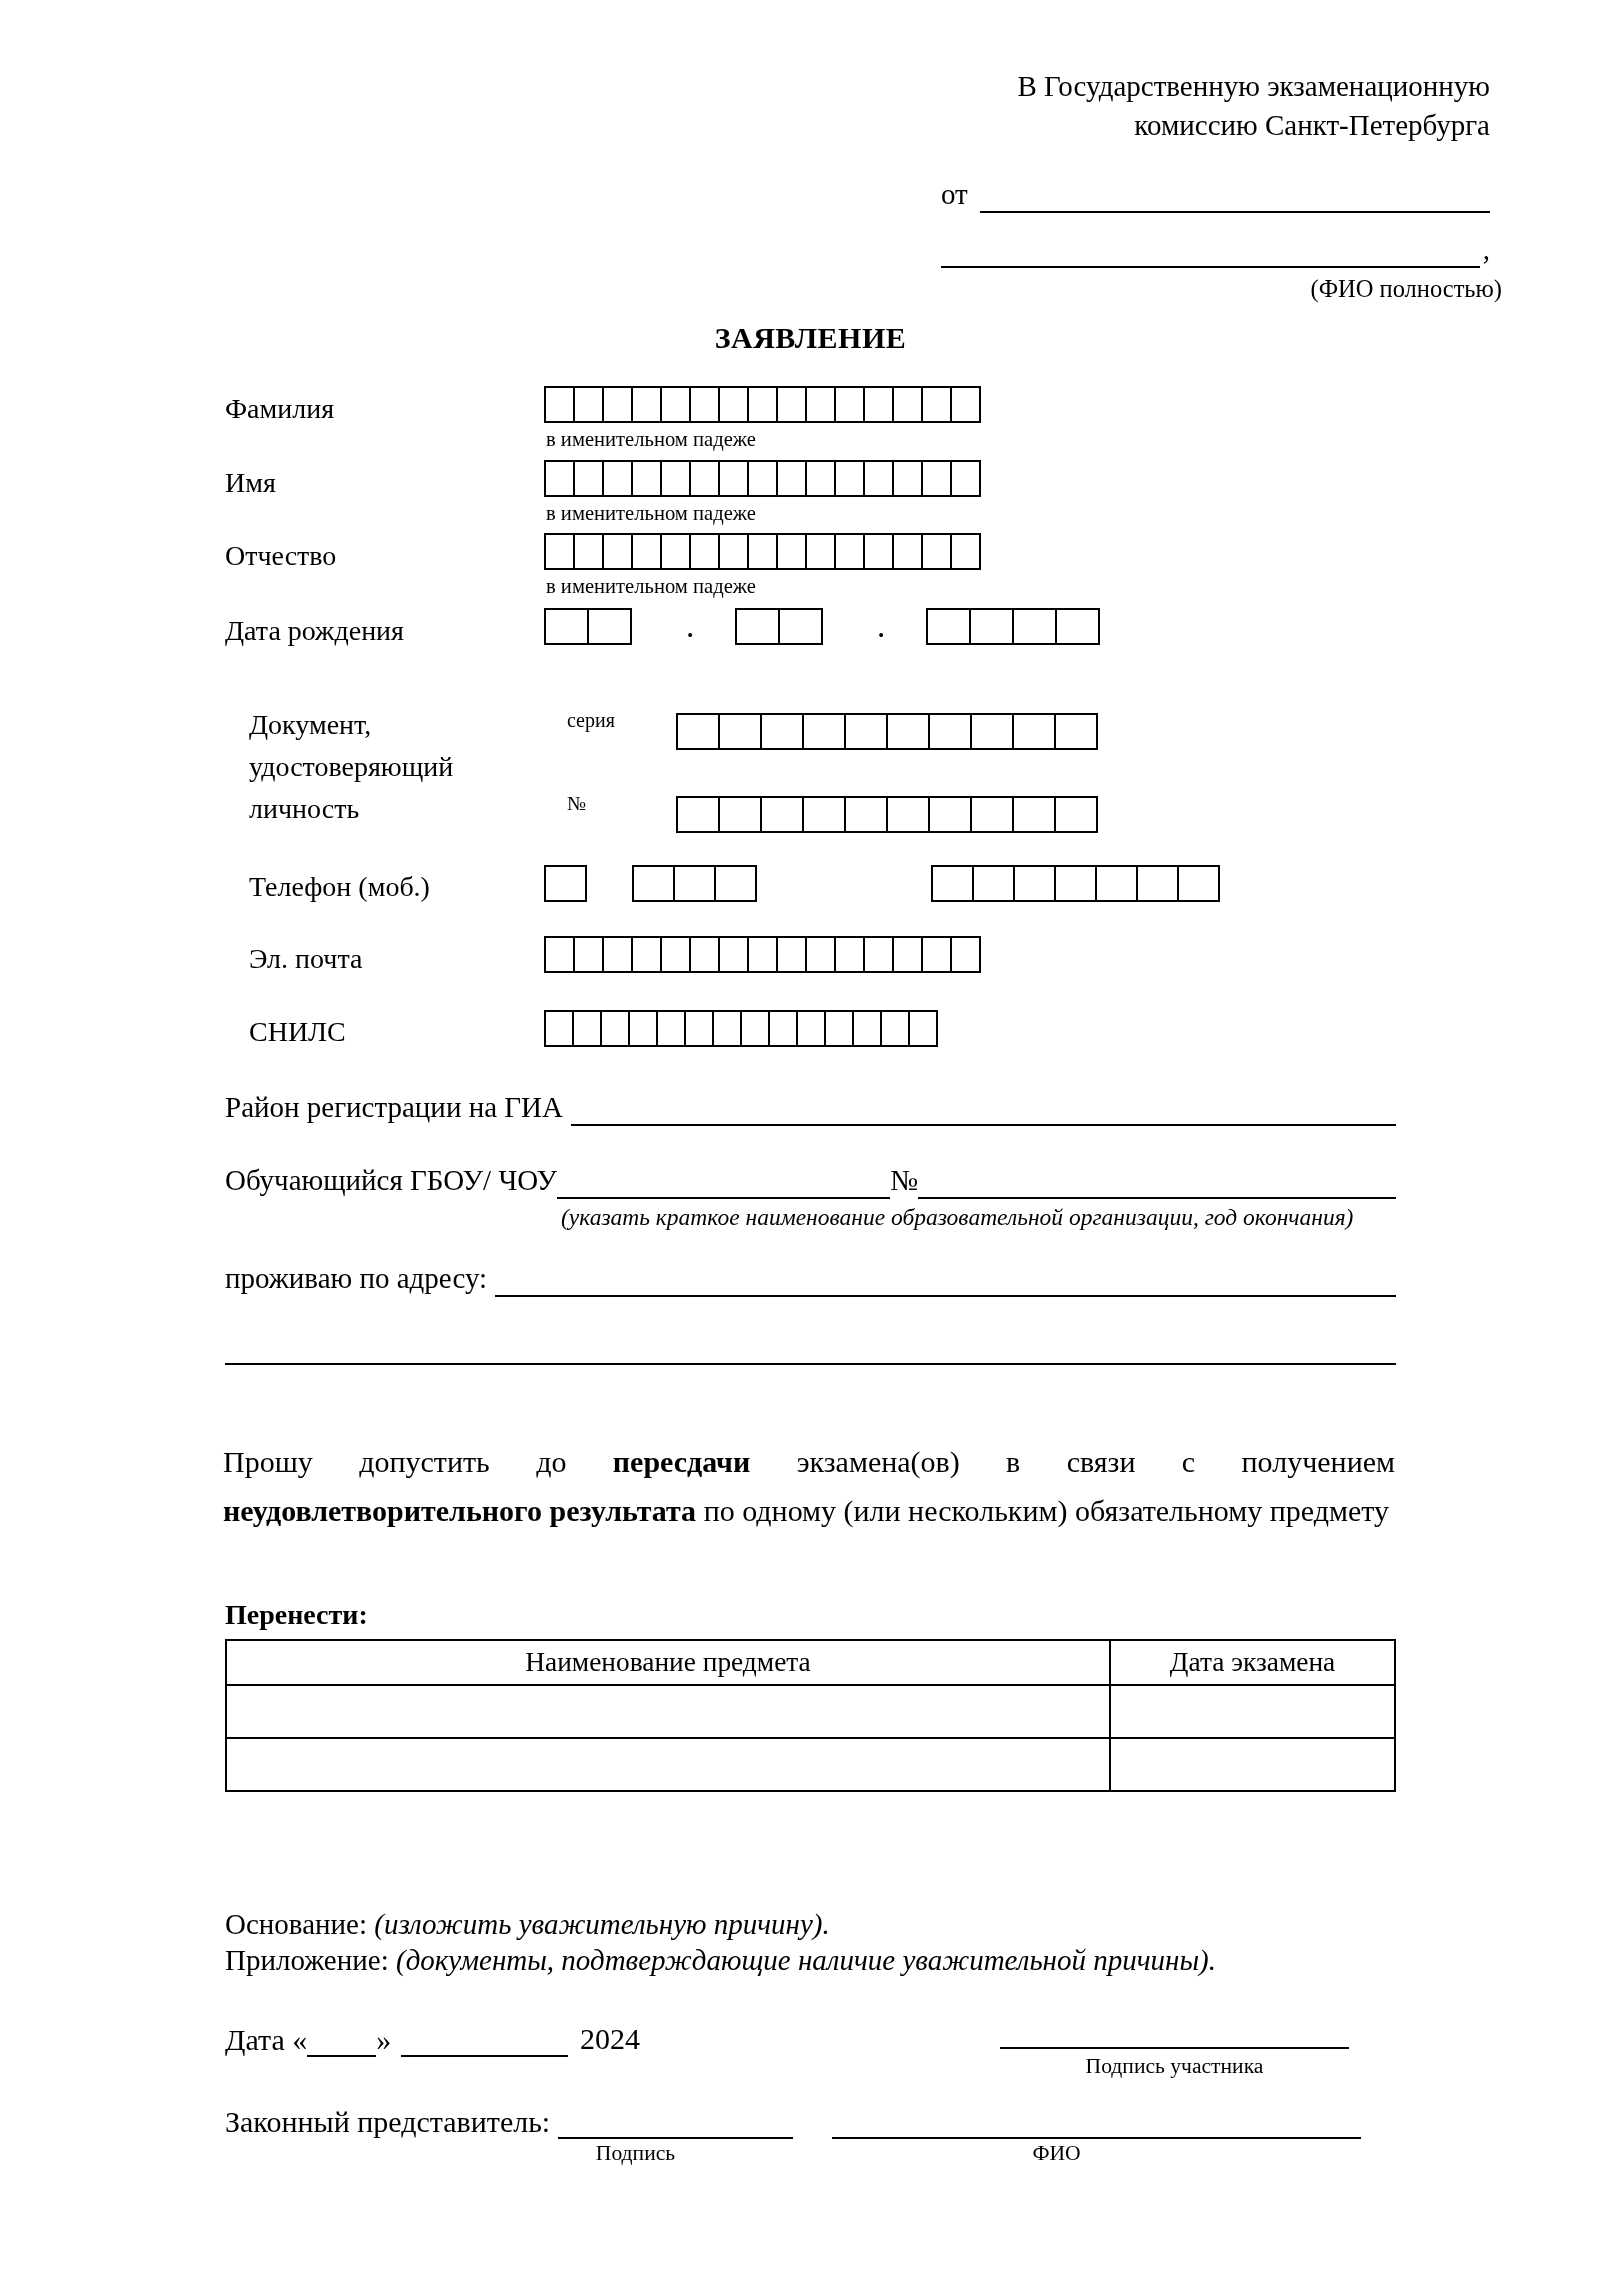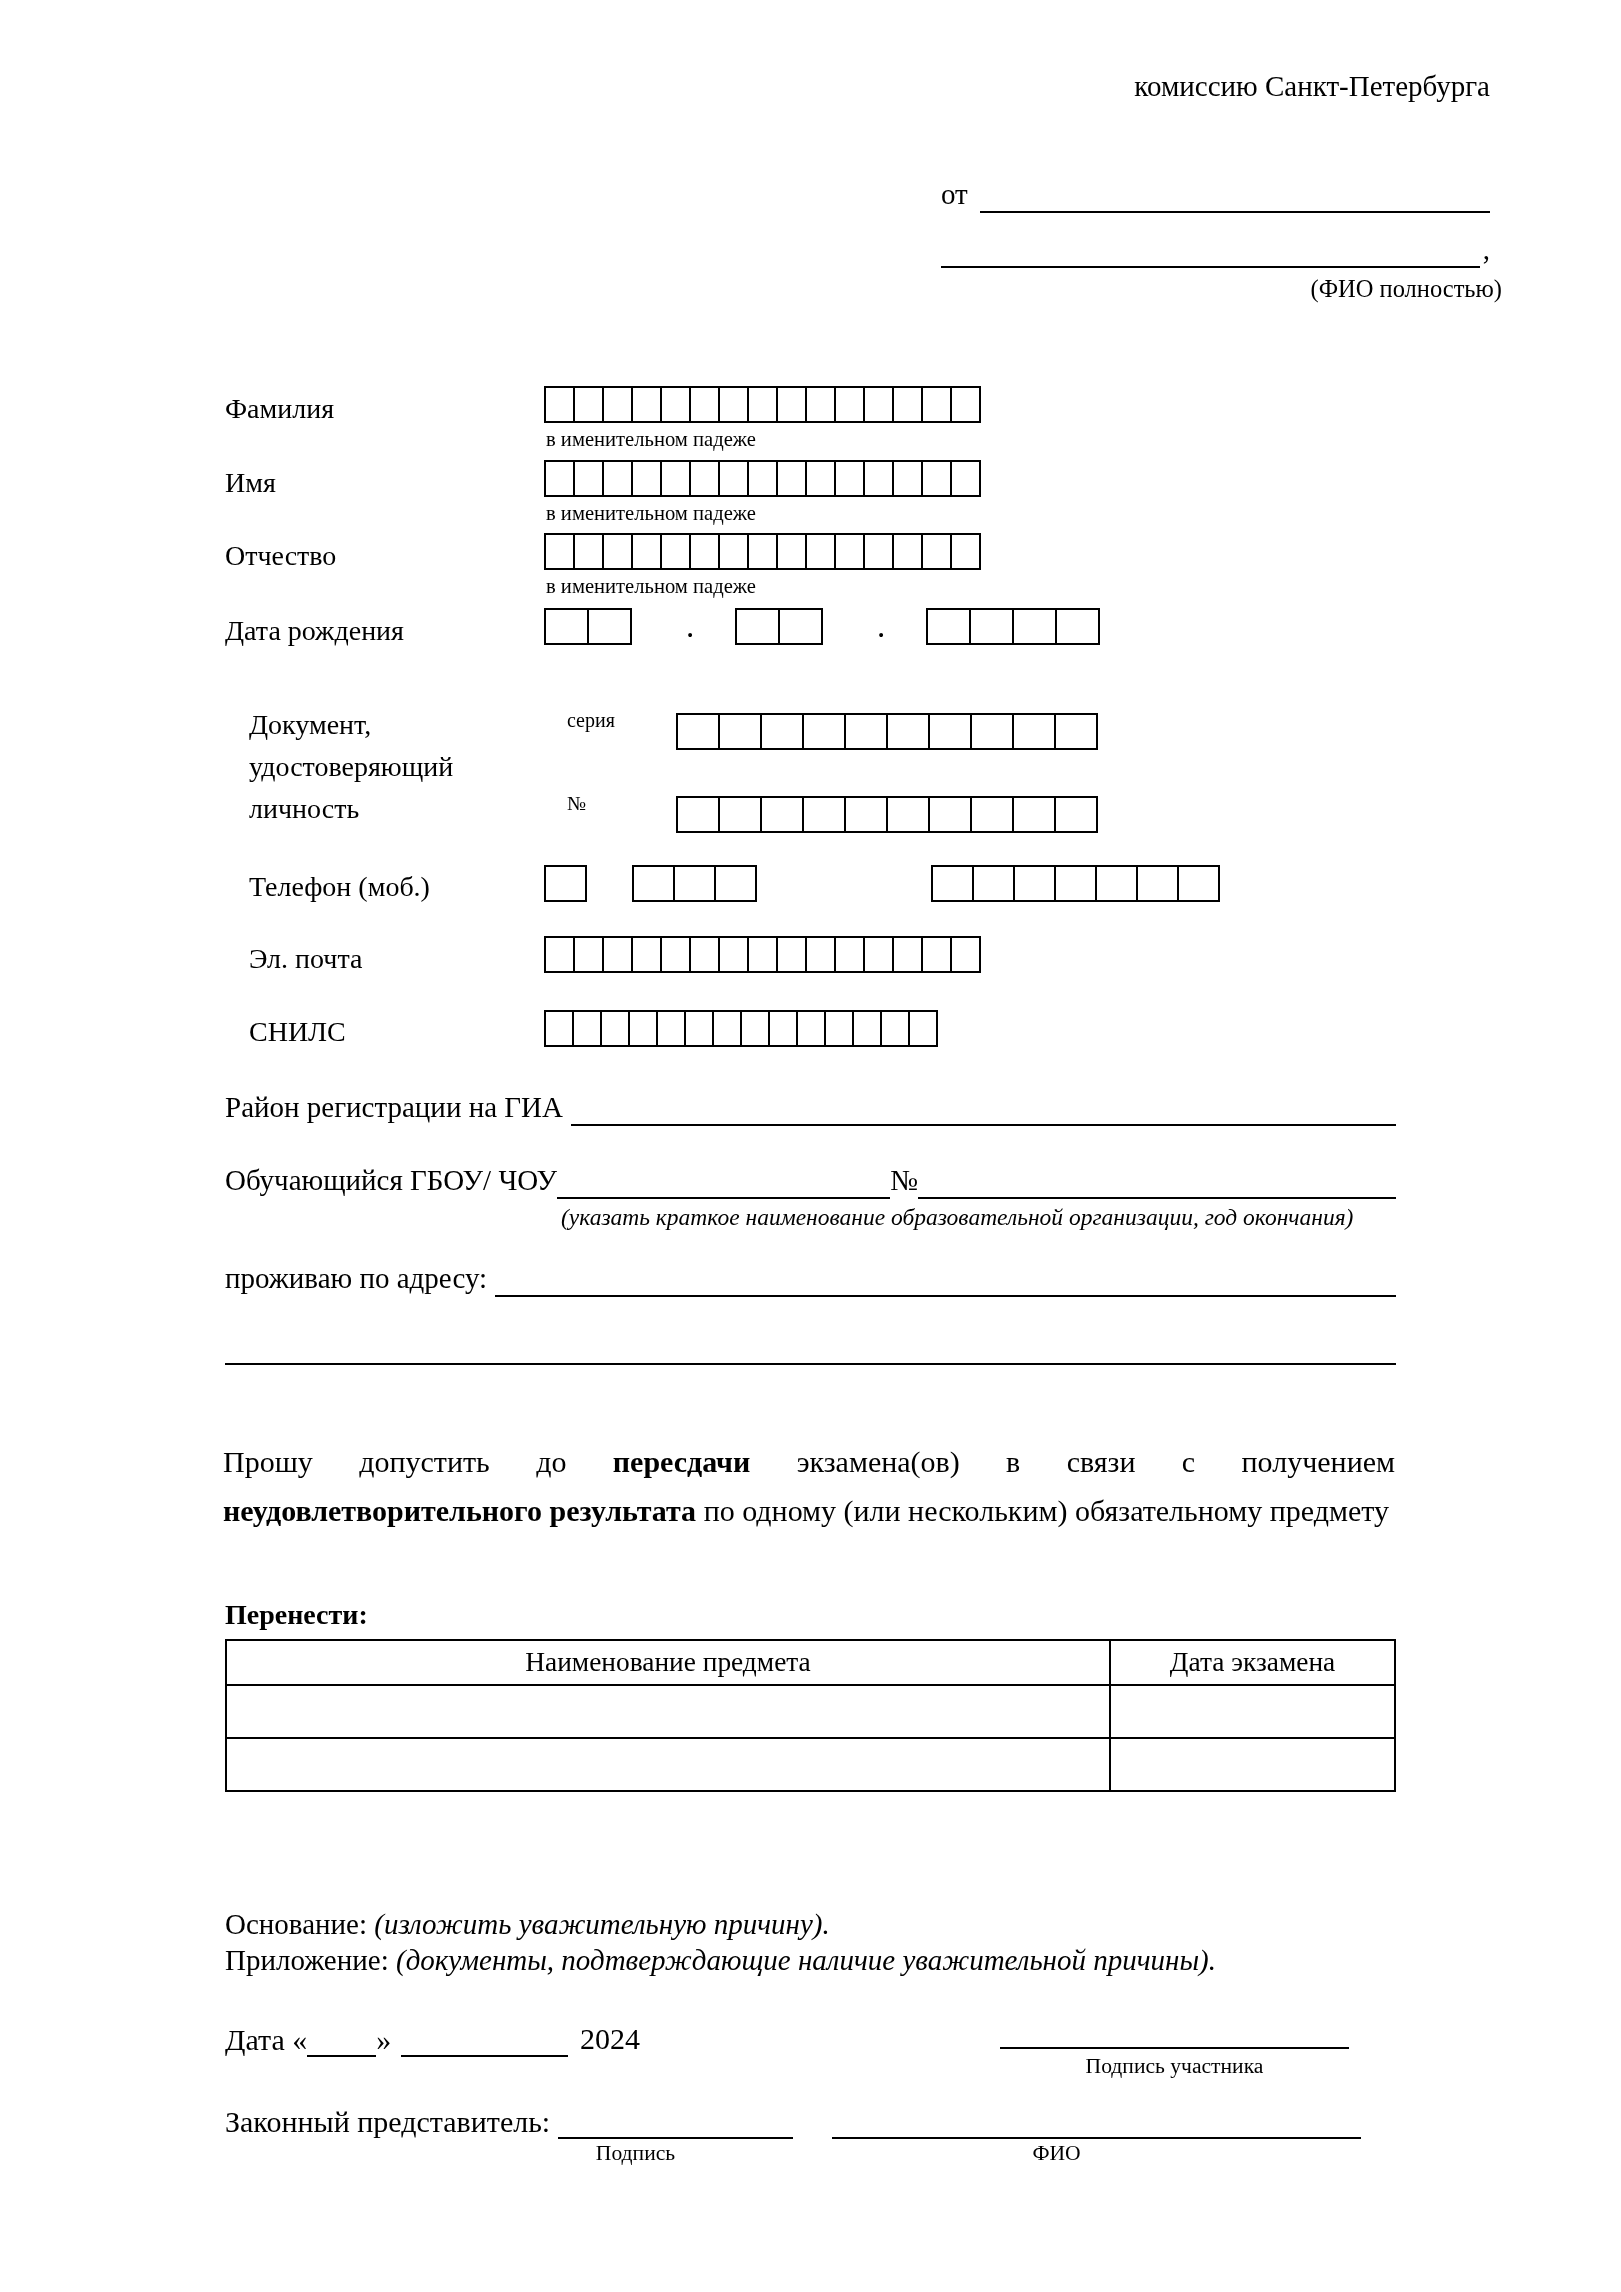"В Государственную экзаменационную" div { html: none -> <div>В Государственную экзаменационную</div> }
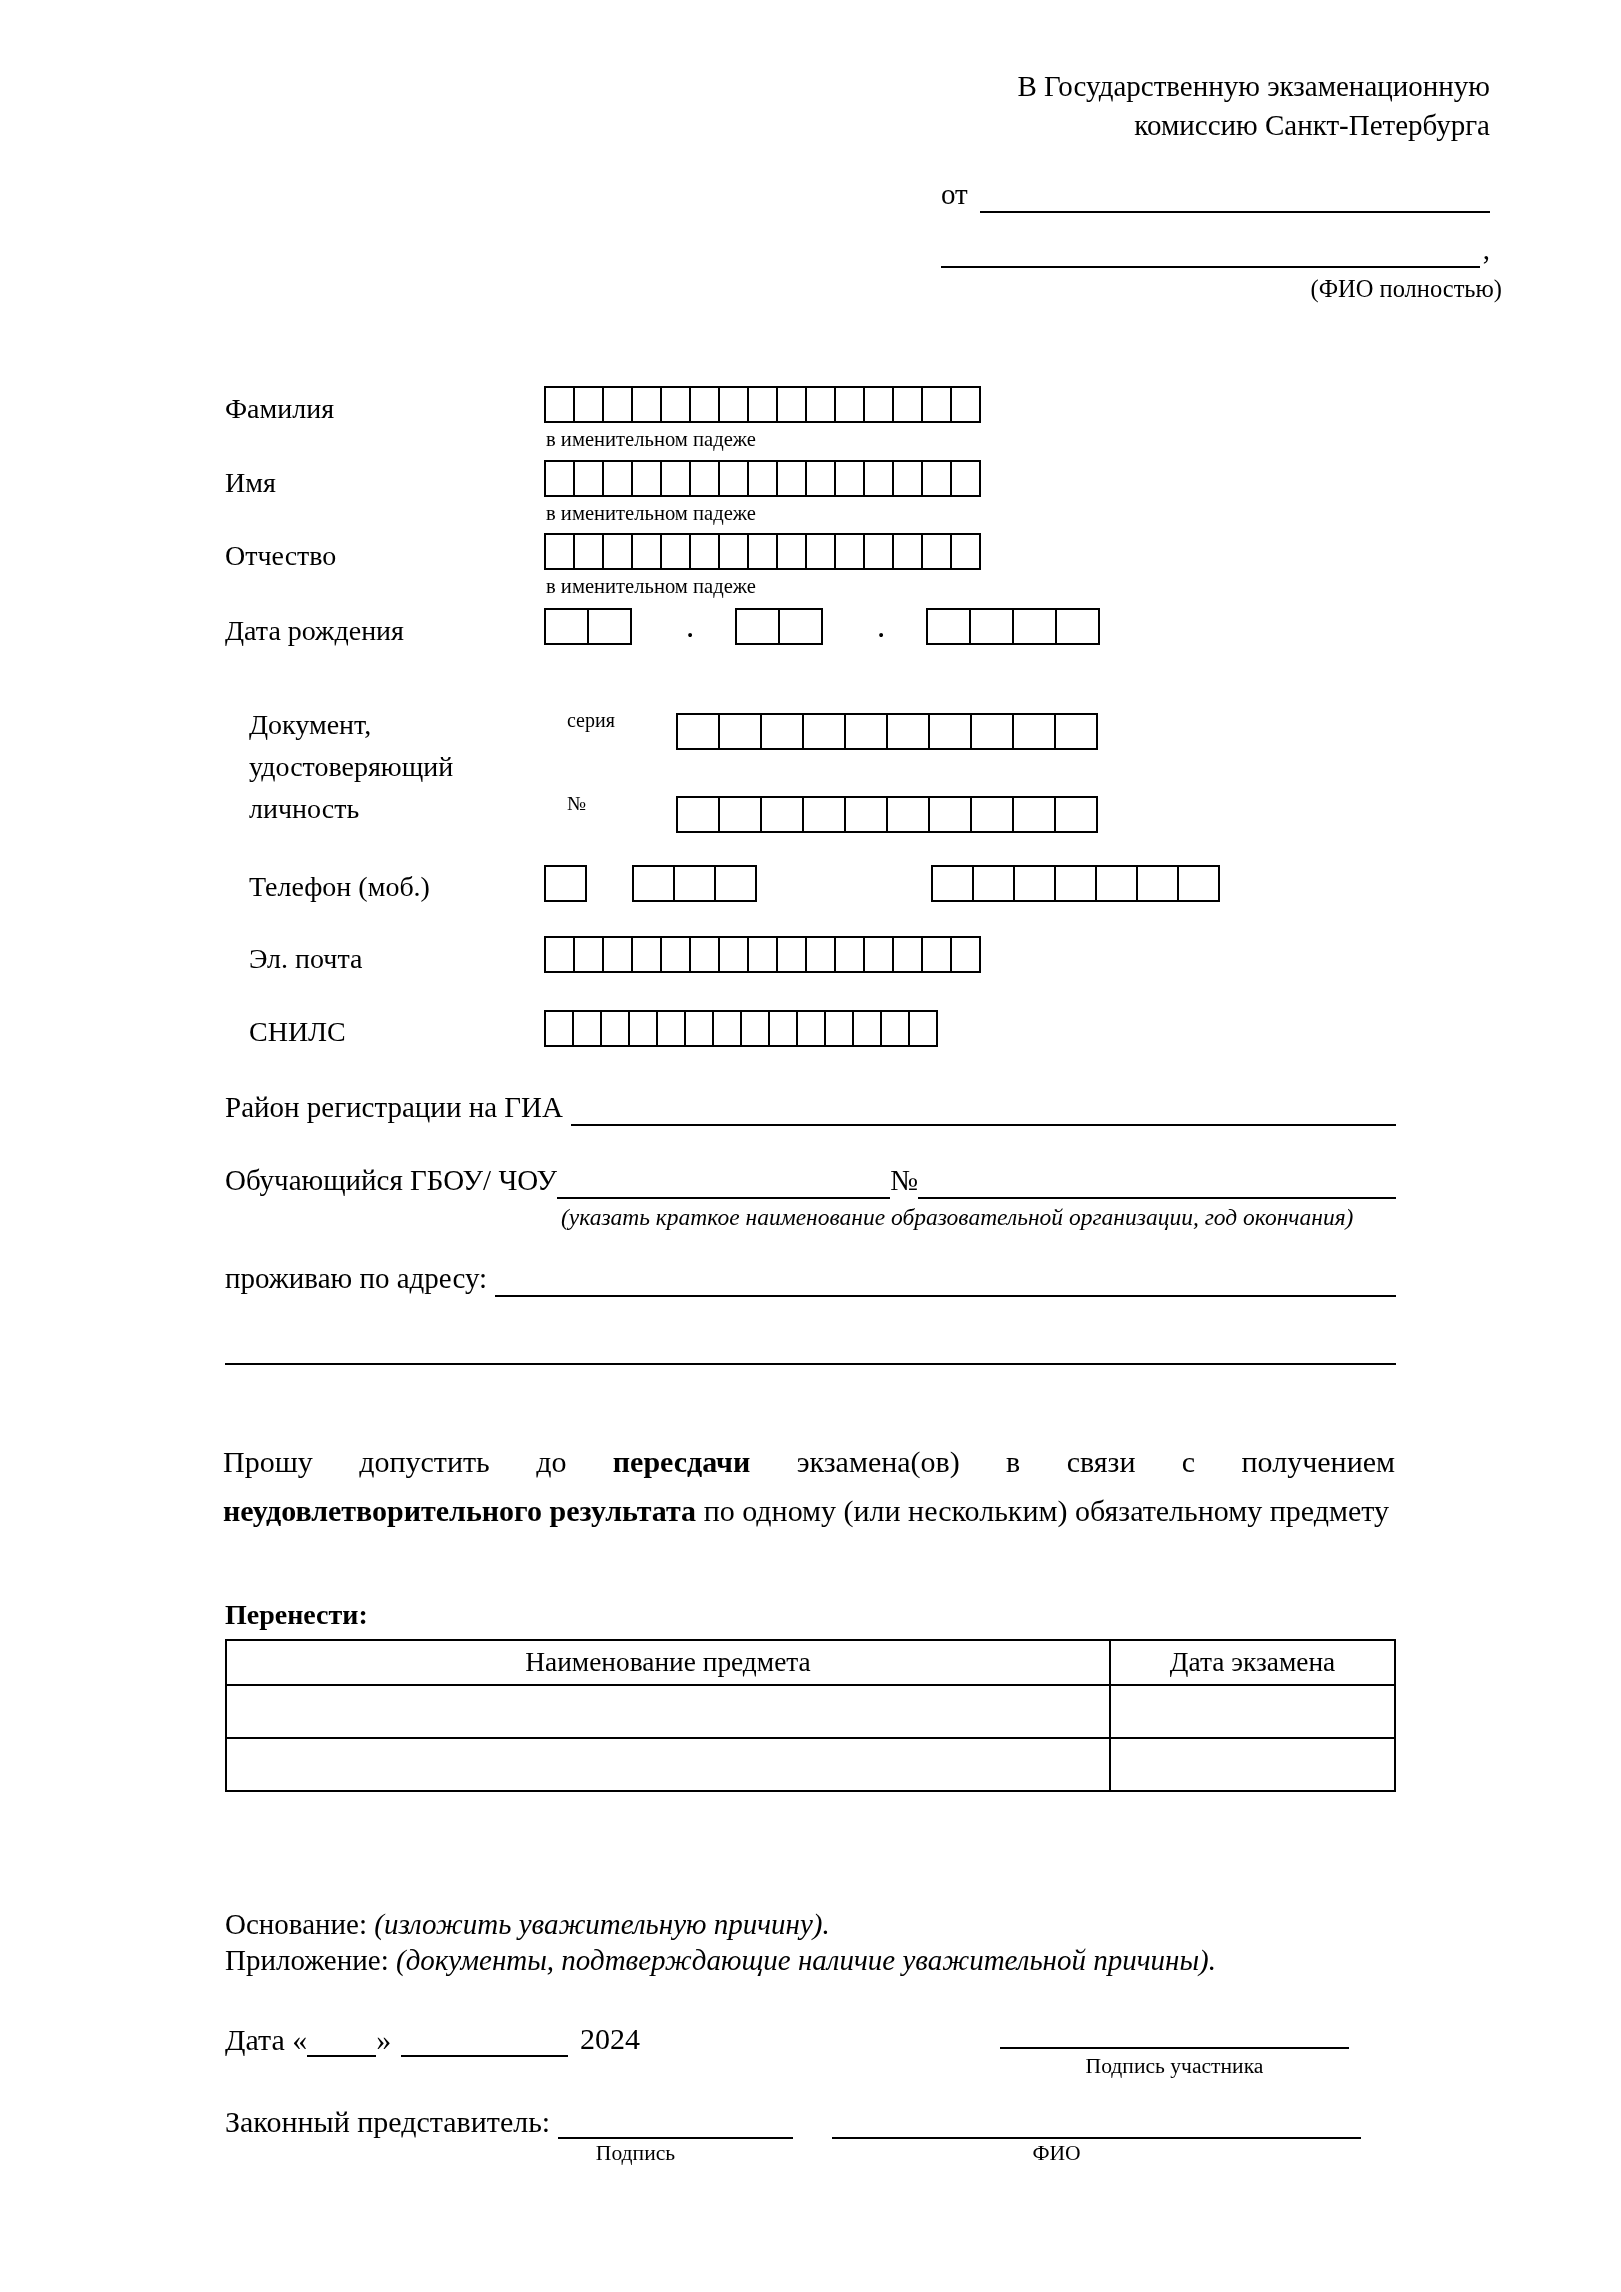"ЗАЯВЛЕНИЕ" div.doc-title { html: none -> <div>ЗАЯВЛЕНИЕ</div> }
